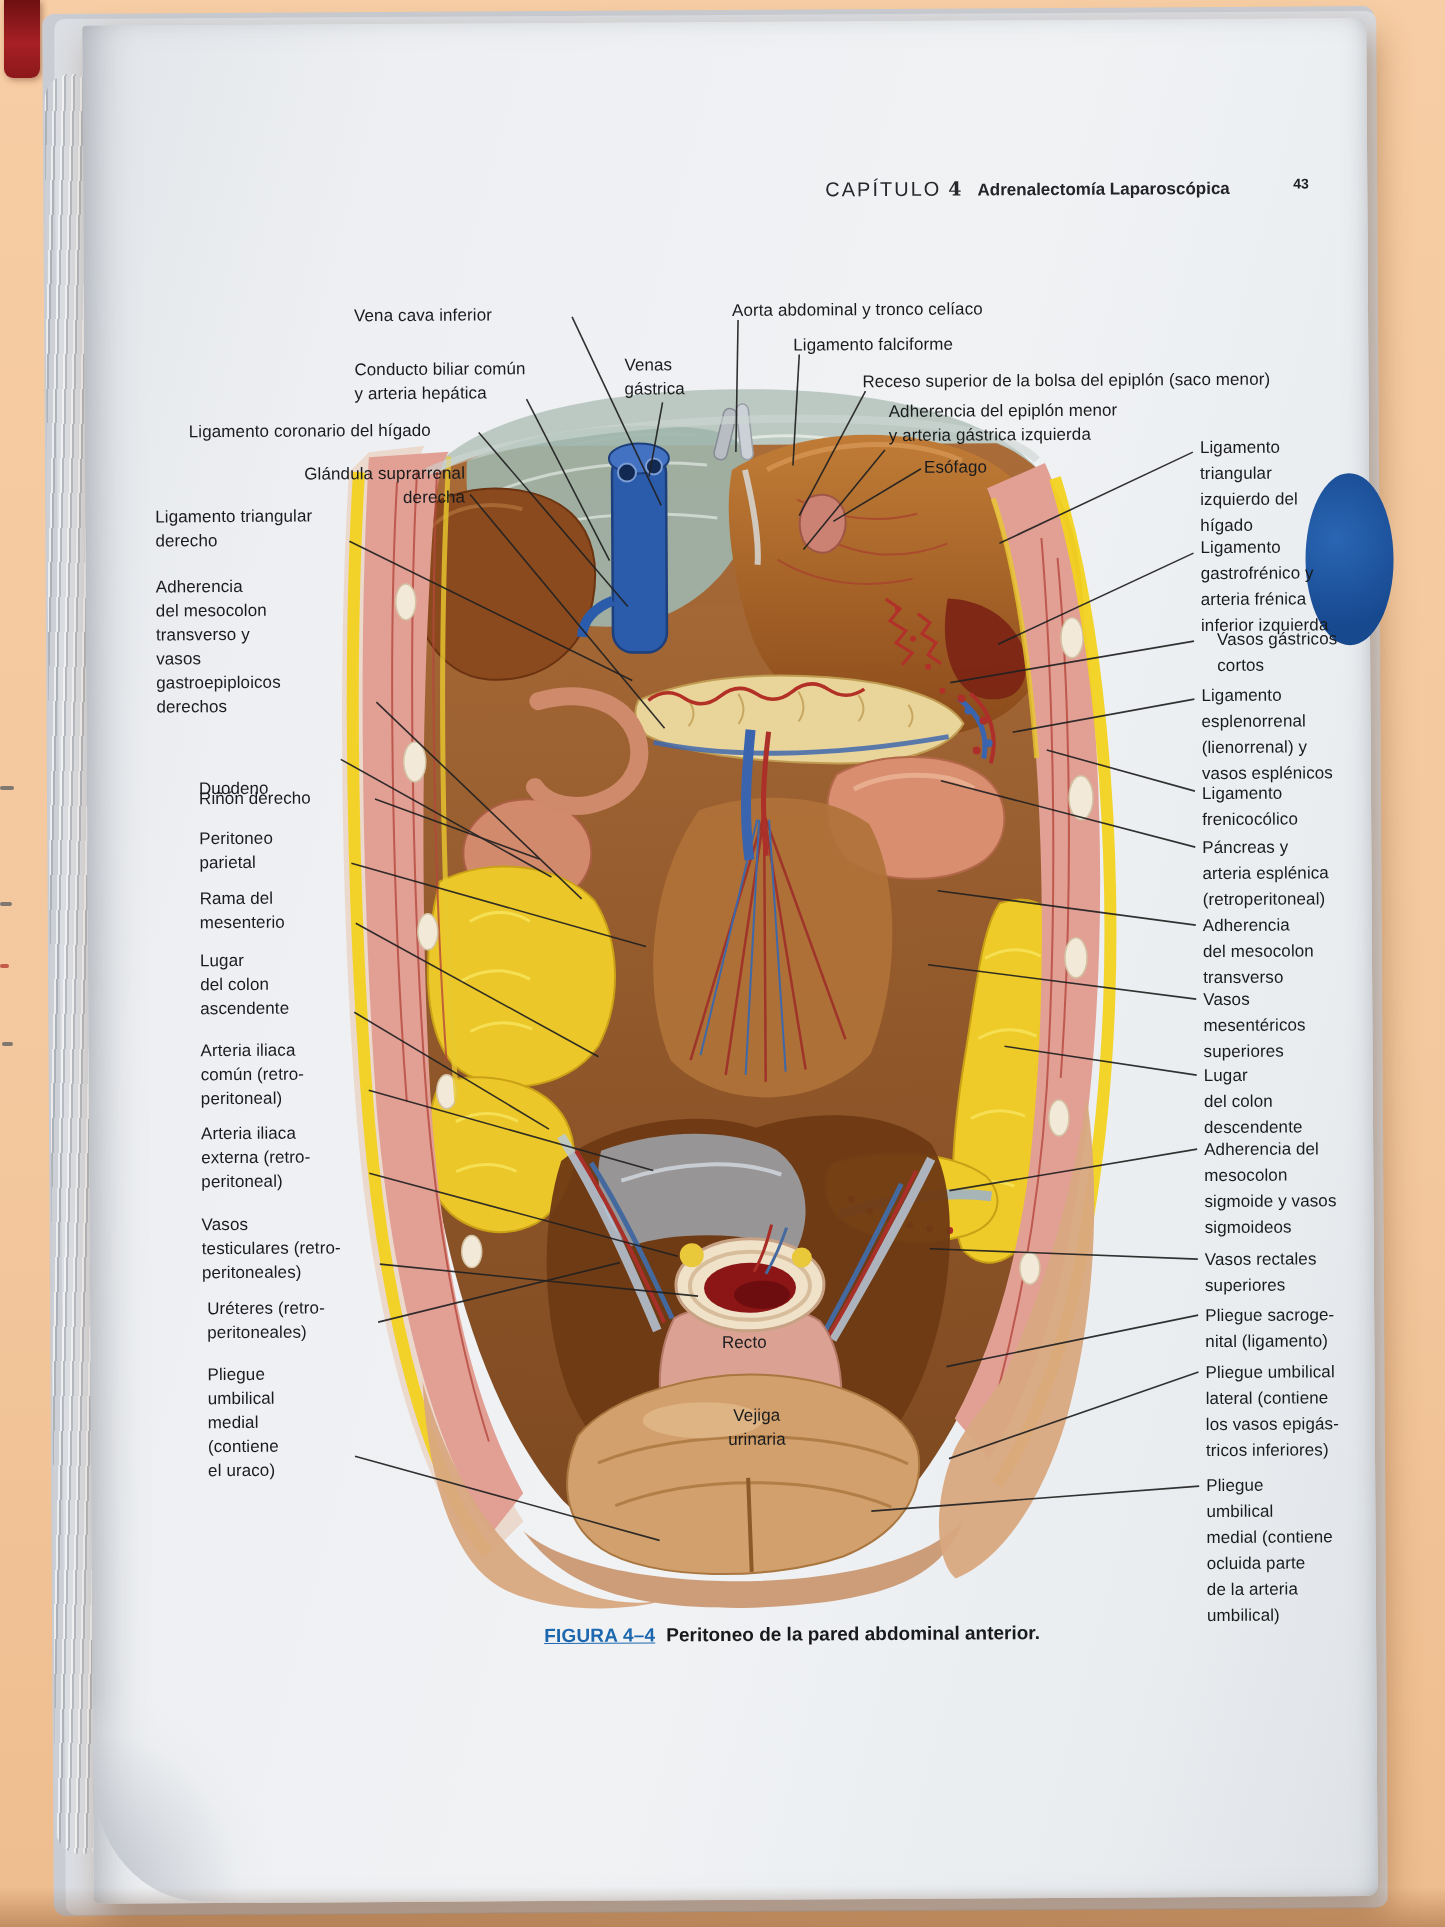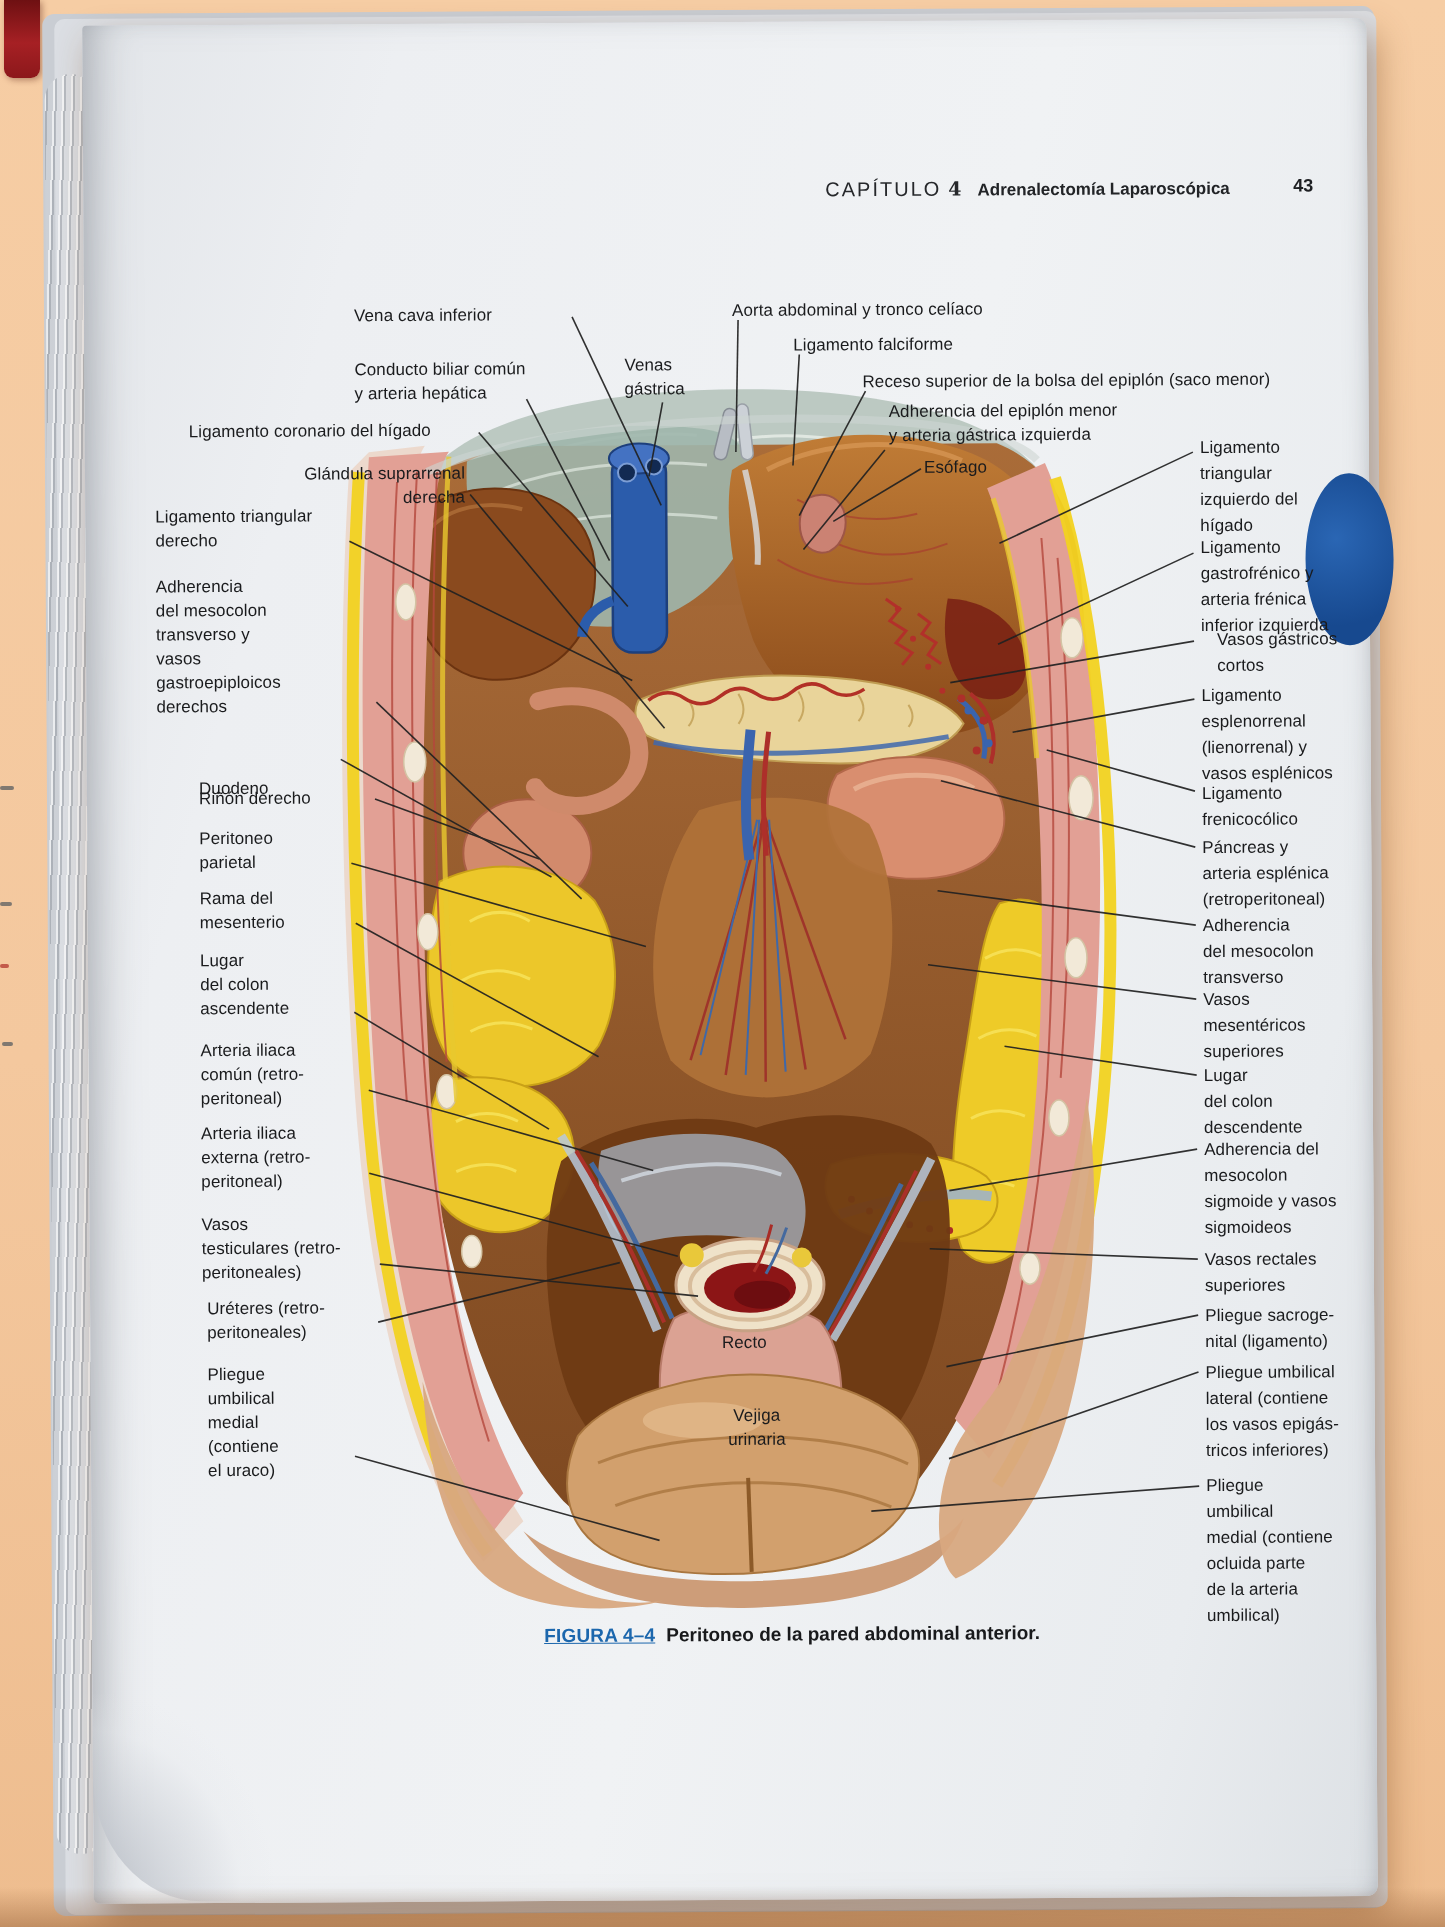"43" .pageno { font-size: 18px -> 14px }
